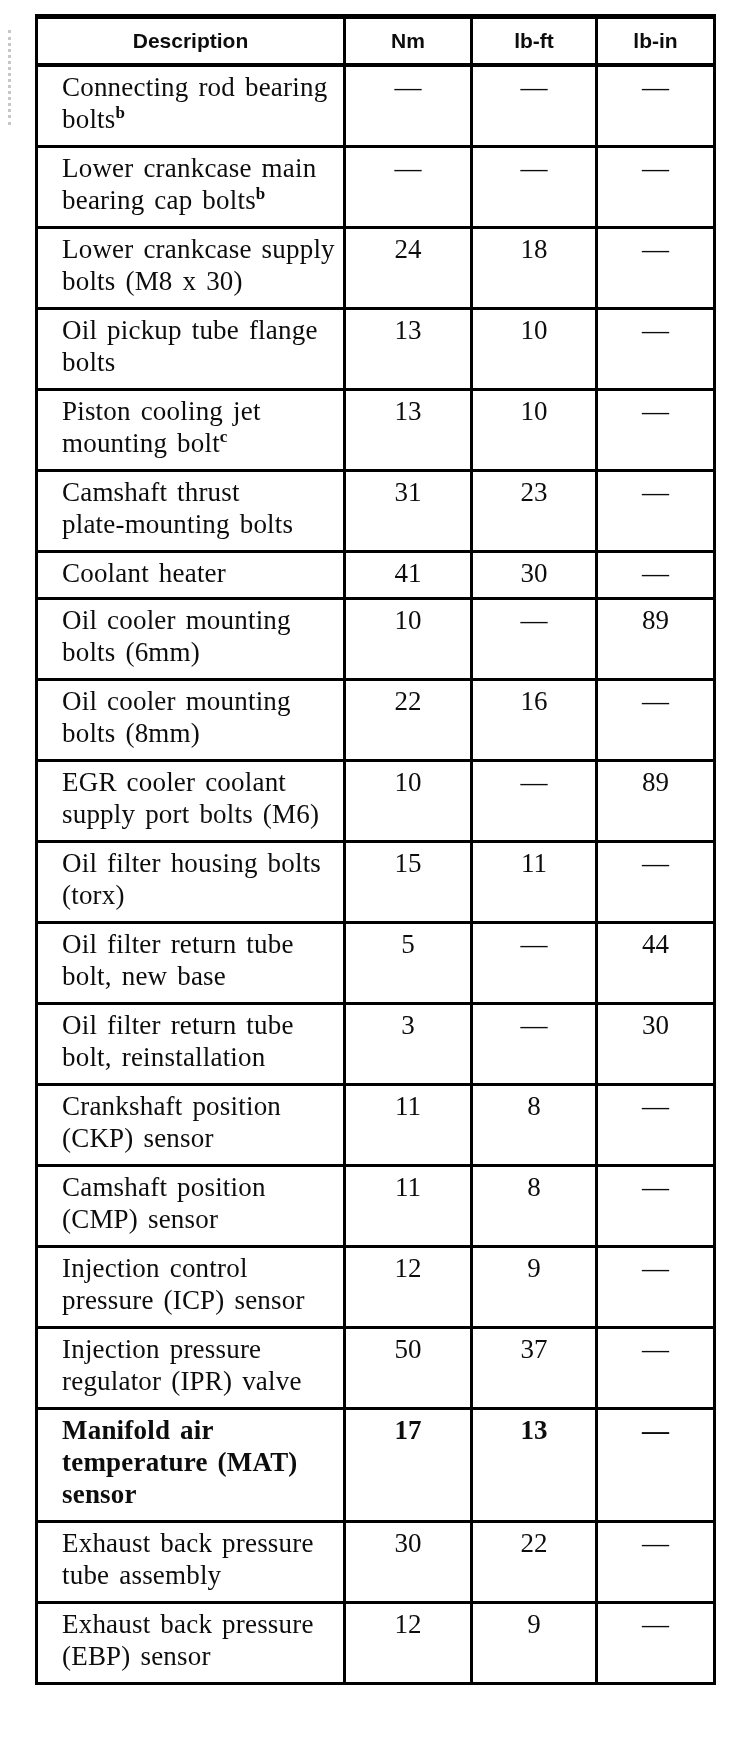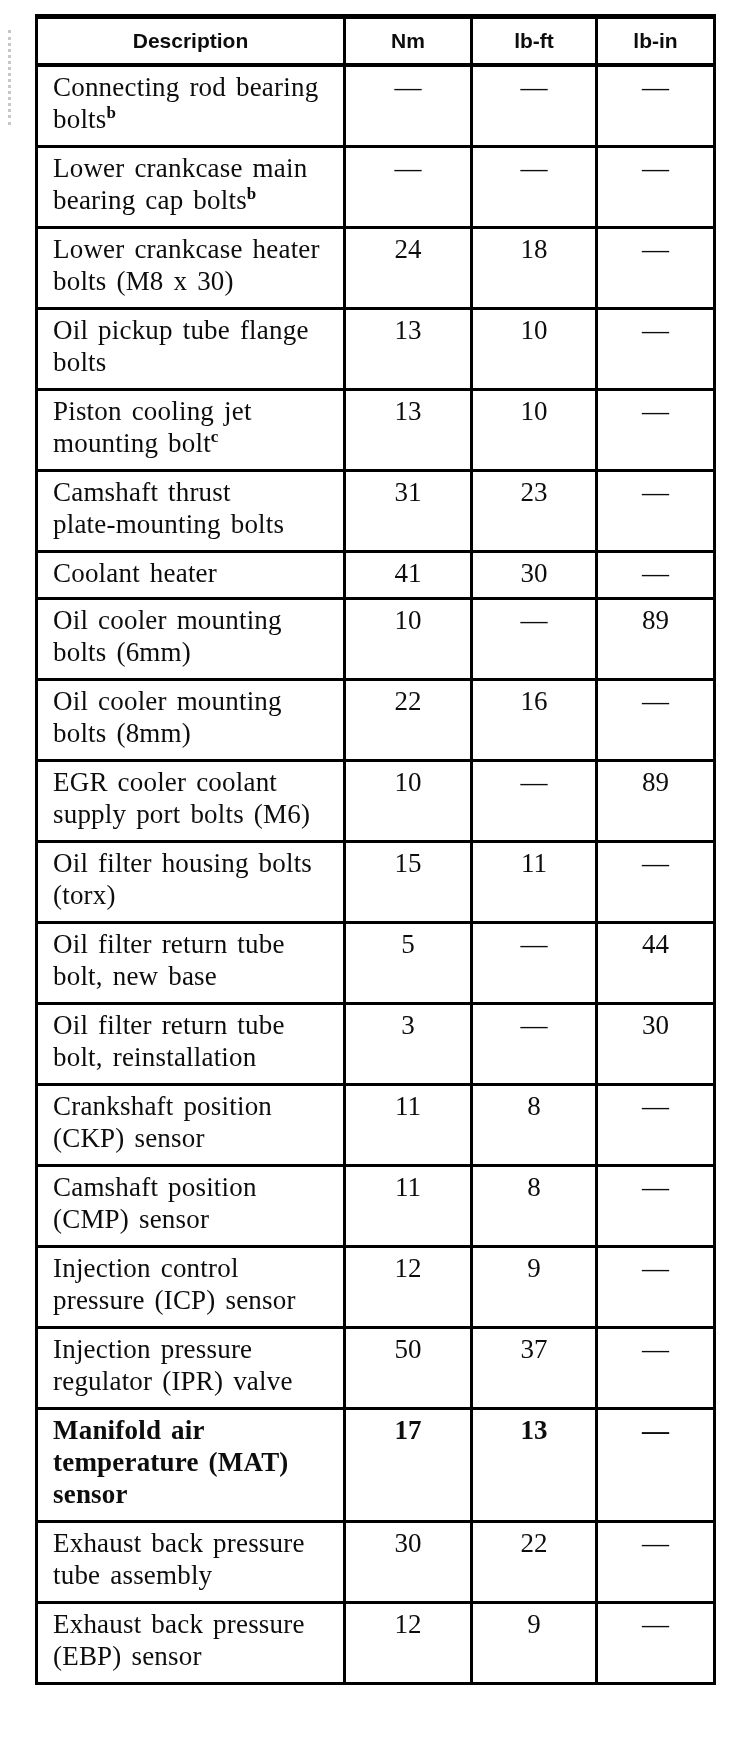"Connecting rod bearing" .spec-table td.desc { padding-left: 15px -> 24px }
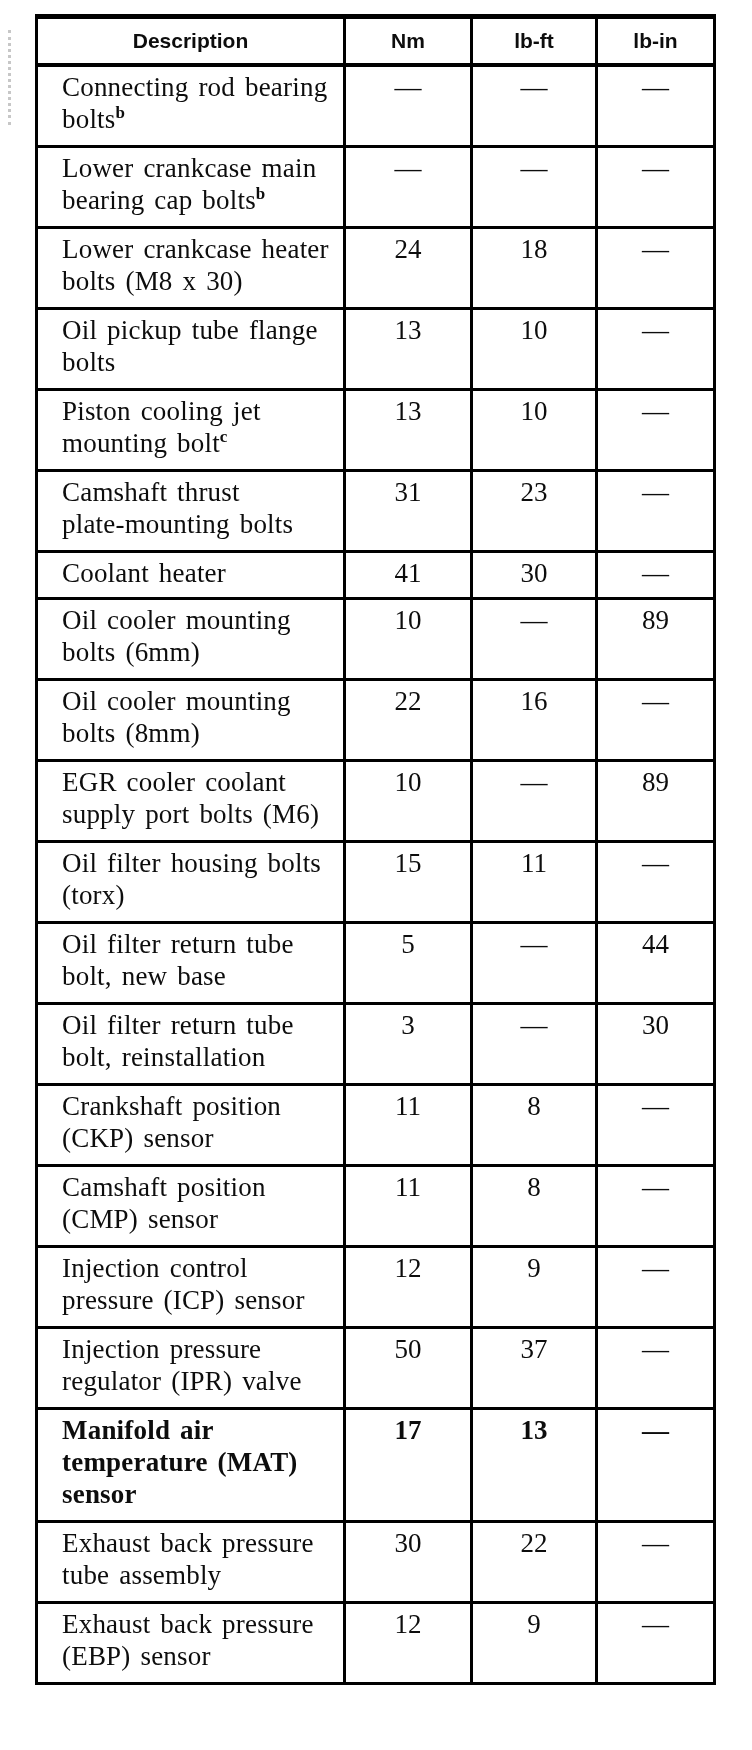"Lower crankcase heater" span { text: heater -> supply }
